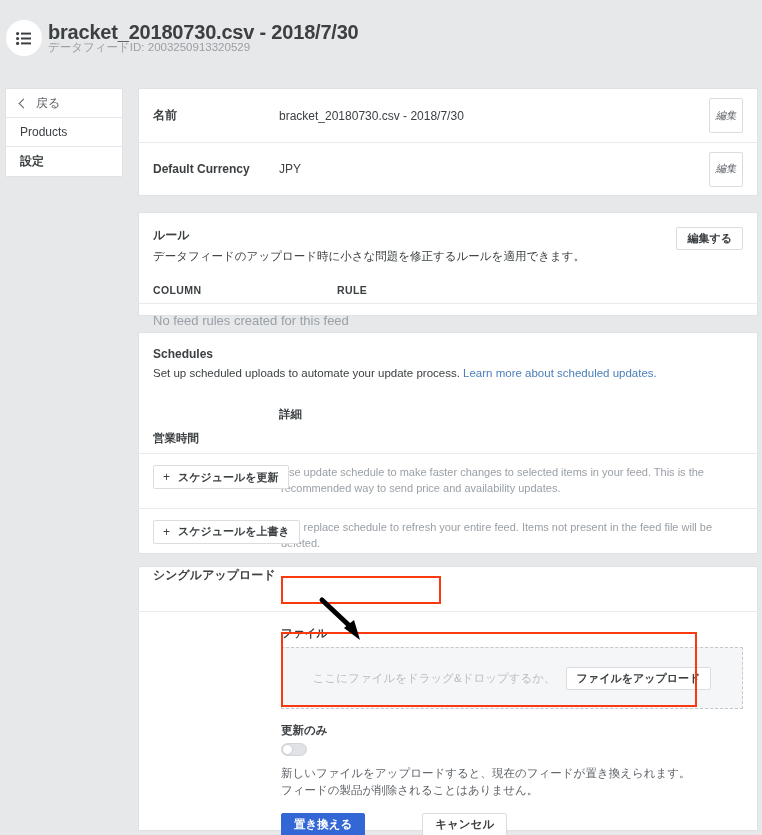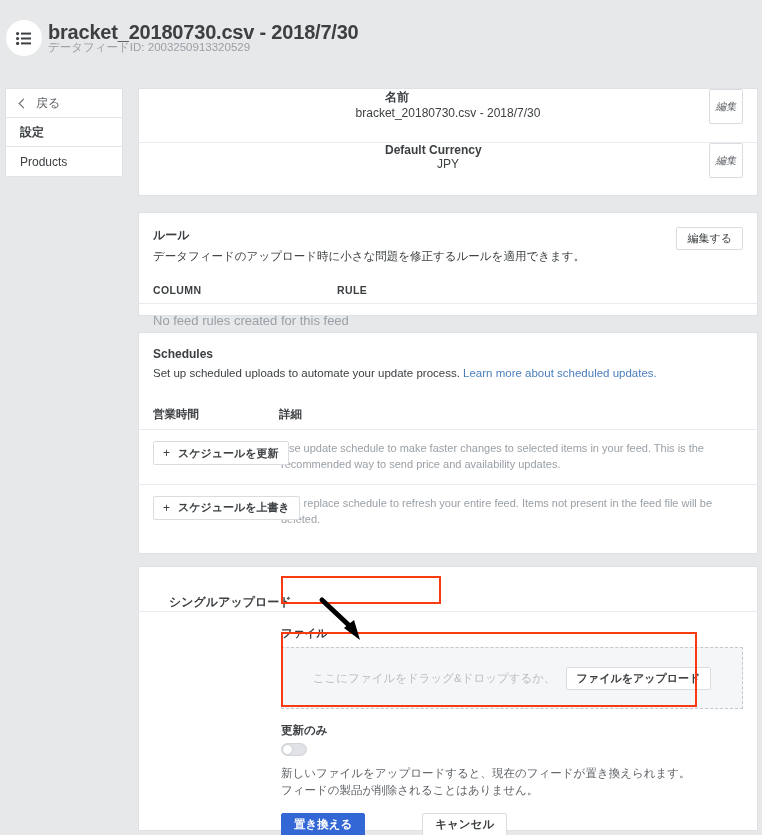"名前" .row { flex-direction: column -> none }
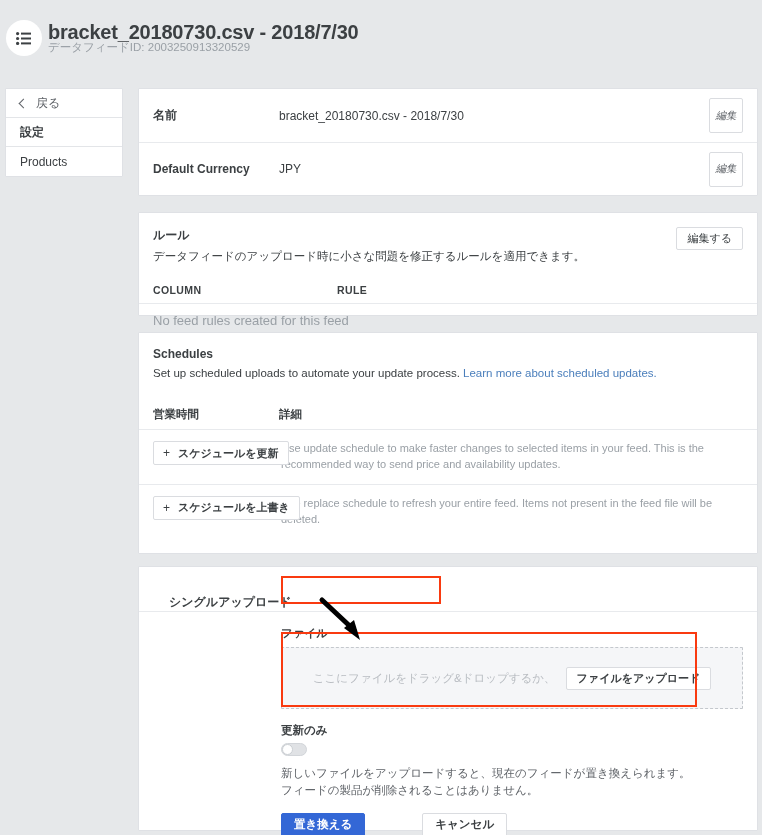"設定" div.side-item { order: before "Products" -> after "Products" }
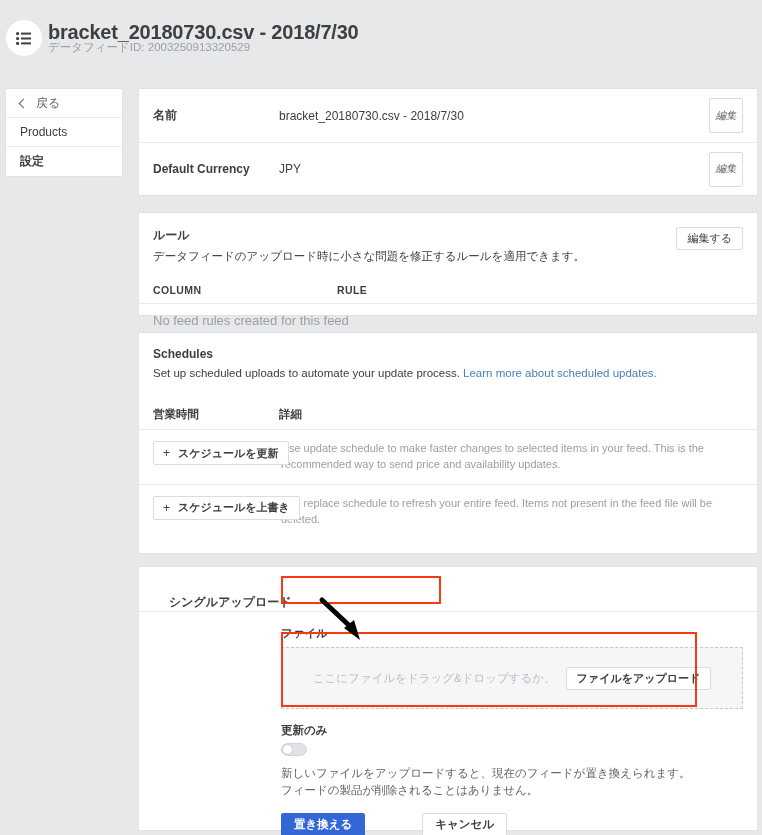"編集する" .btn-outline { font-weight: none -> bold }
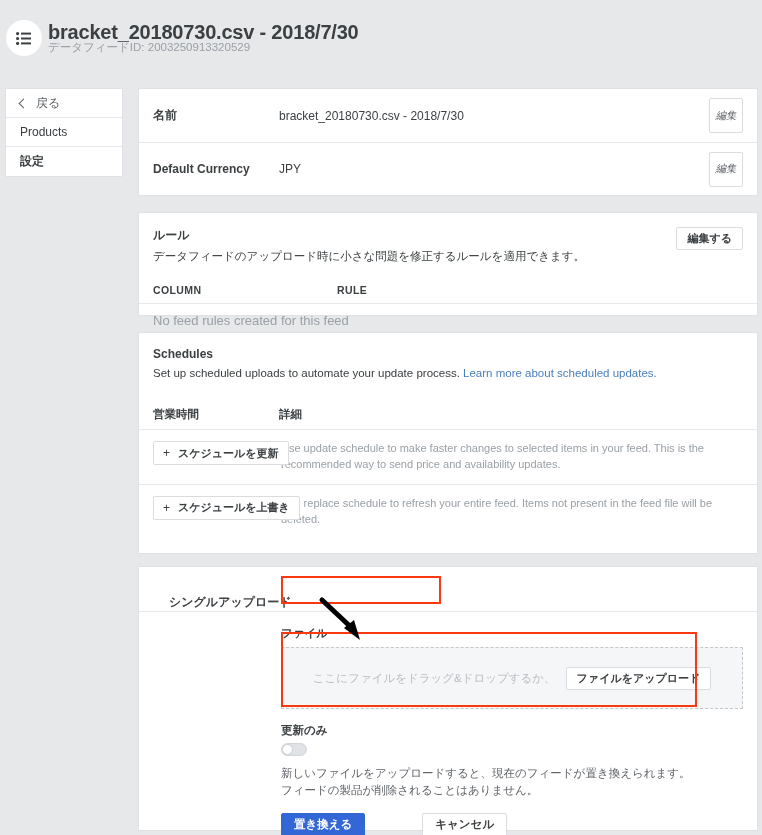"営業時間" .sched-head .c1 { margin-top: none -> 24px }
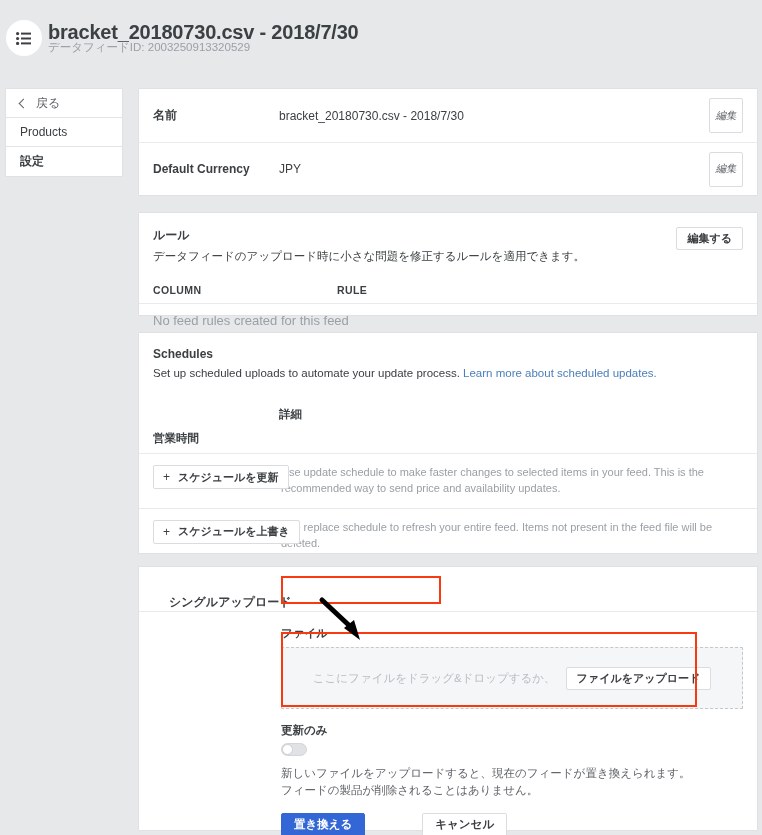"シングルアップロード" .upload-top { align-items: flex-end -> flex-start; padding: 0 30px -> 0 14px }
